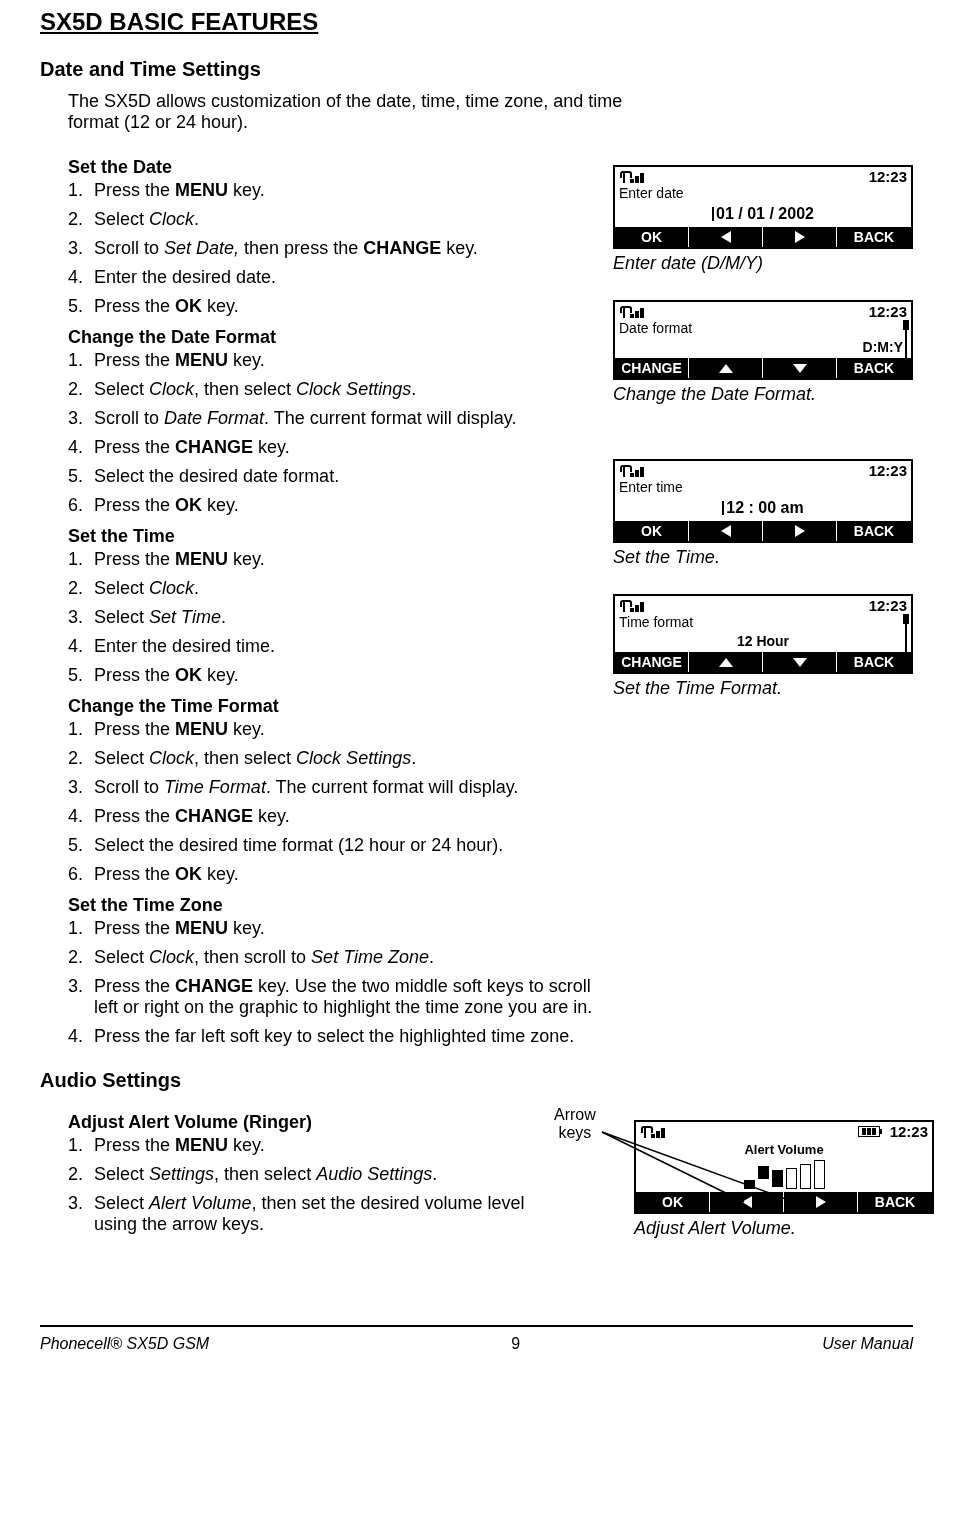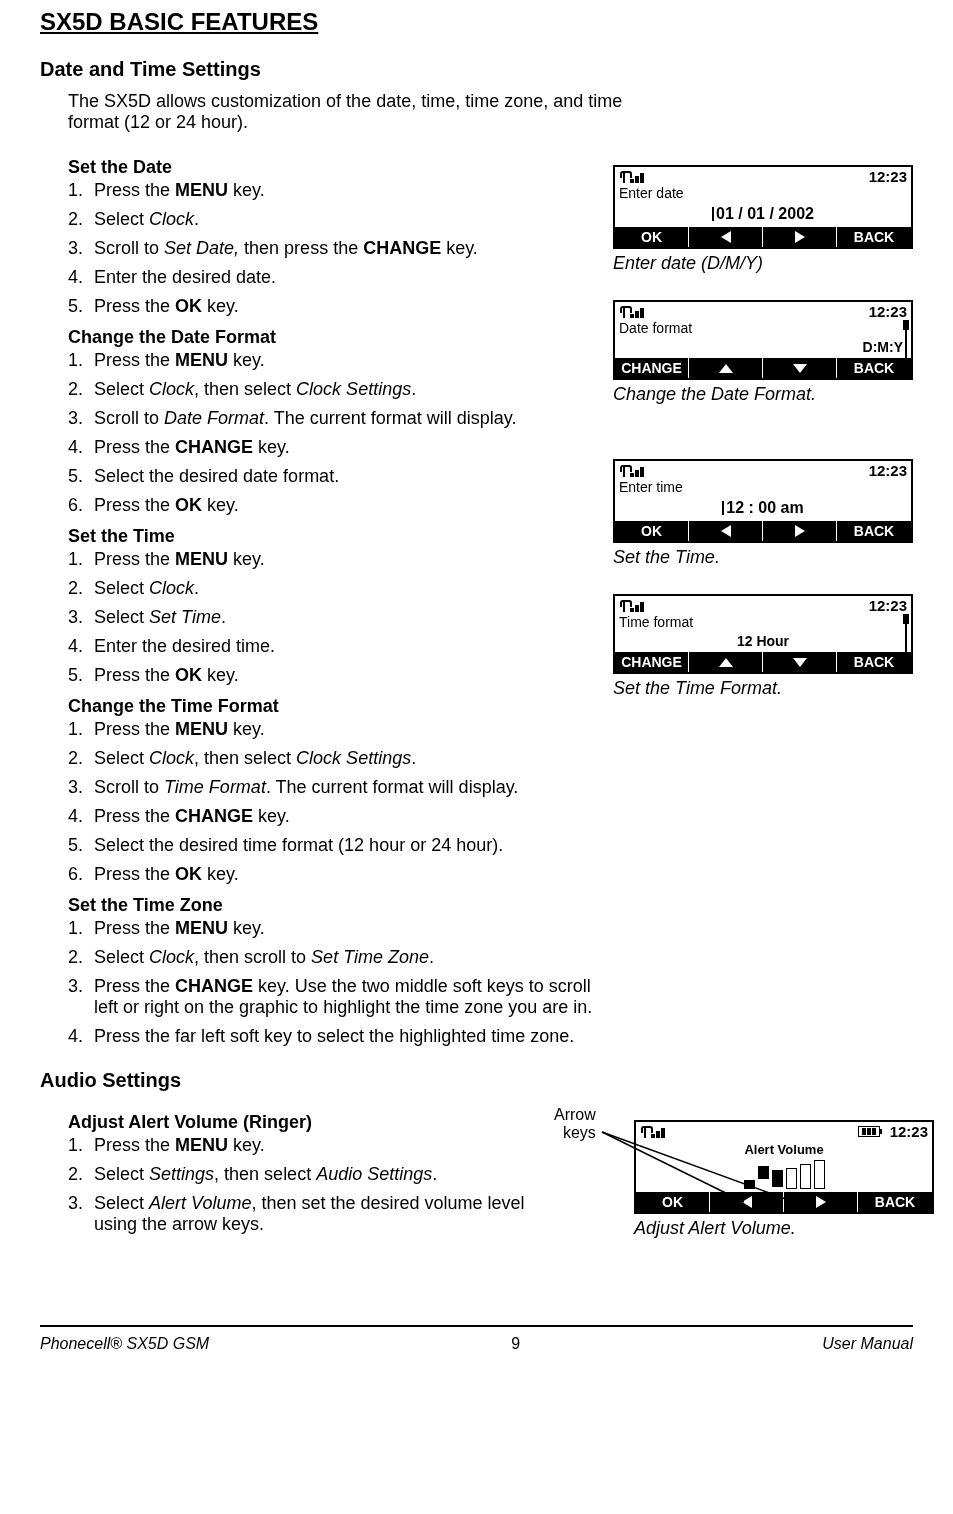"Arrow" .anno-label { text-align: right -> center }
